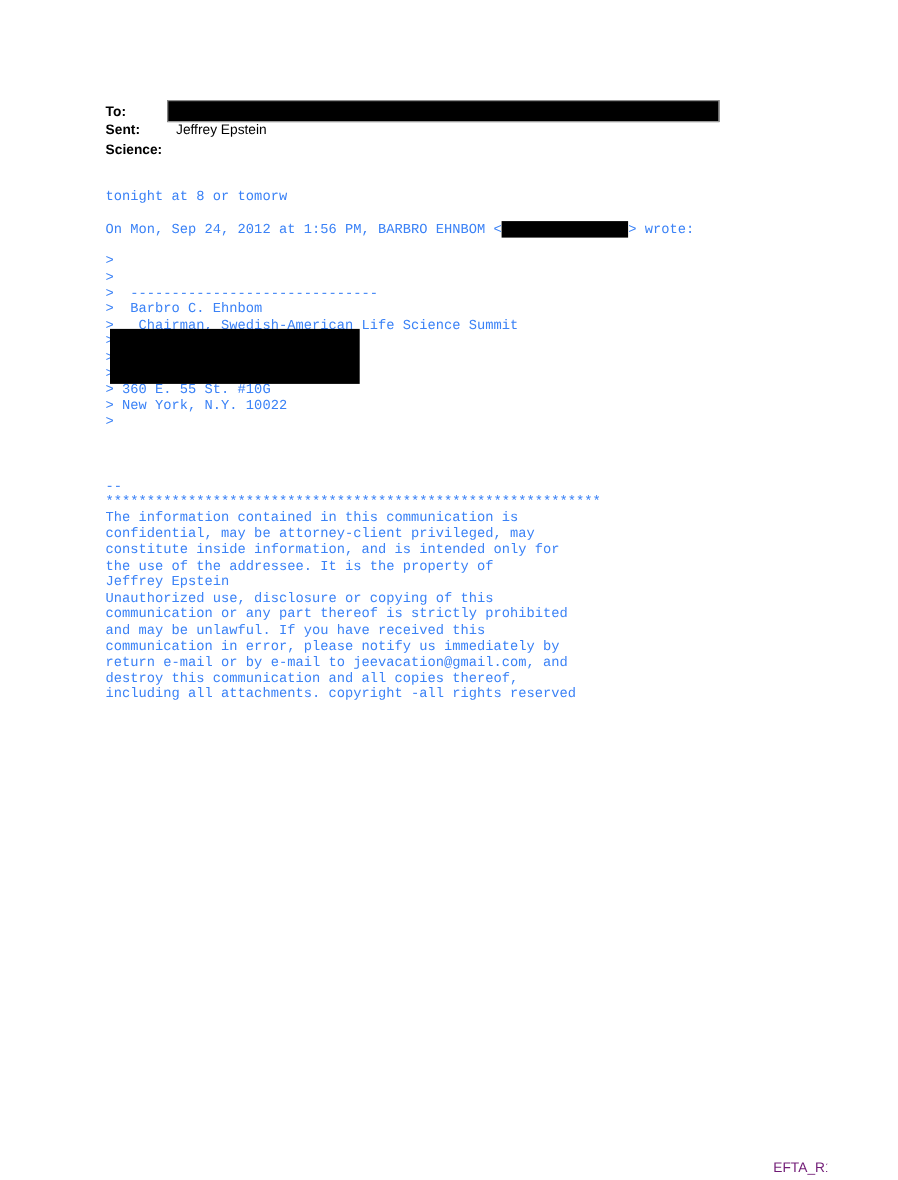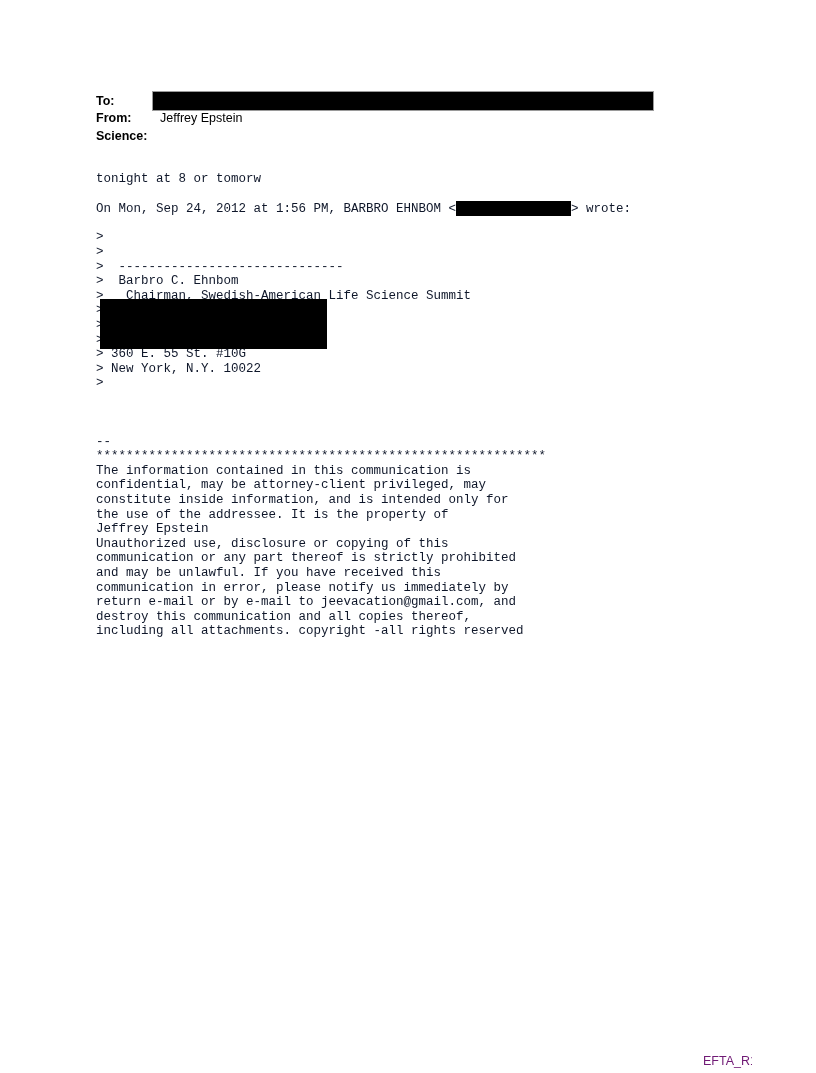"From:" span.hlabel { text: From -> Sent }
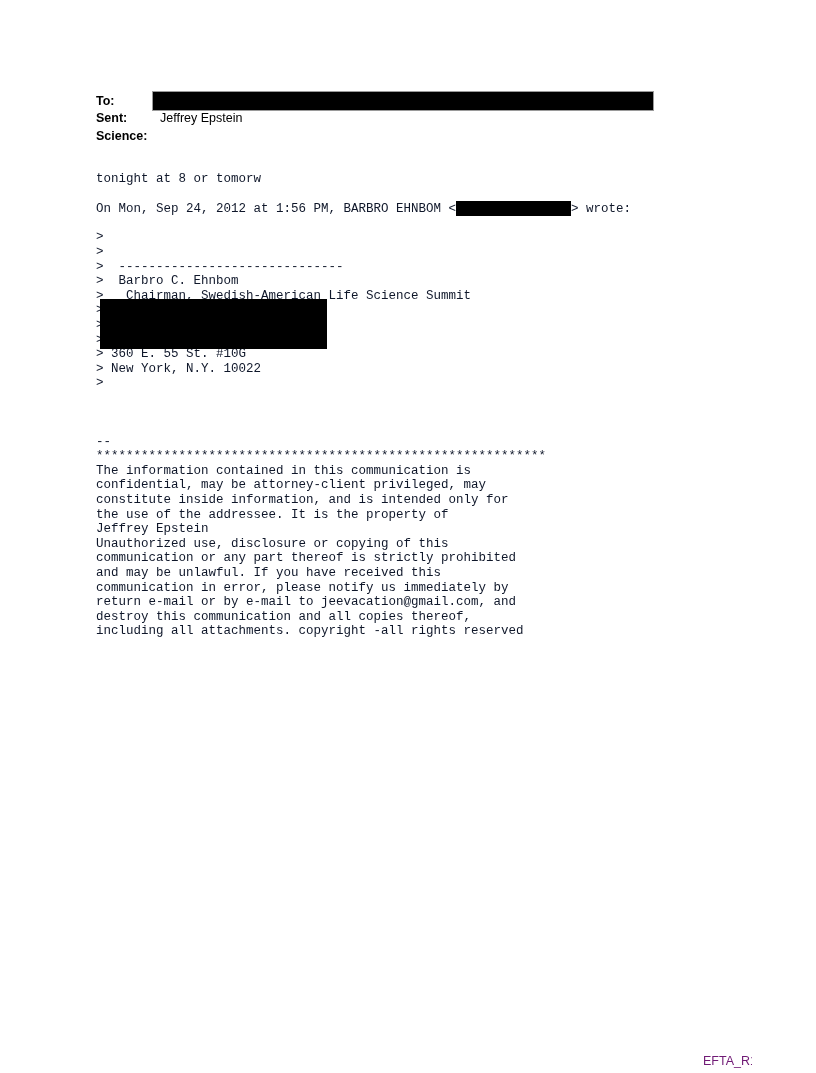"tonight at 8 or tomorw" .body-text { color: #0f172a -> #3b82f6 }
